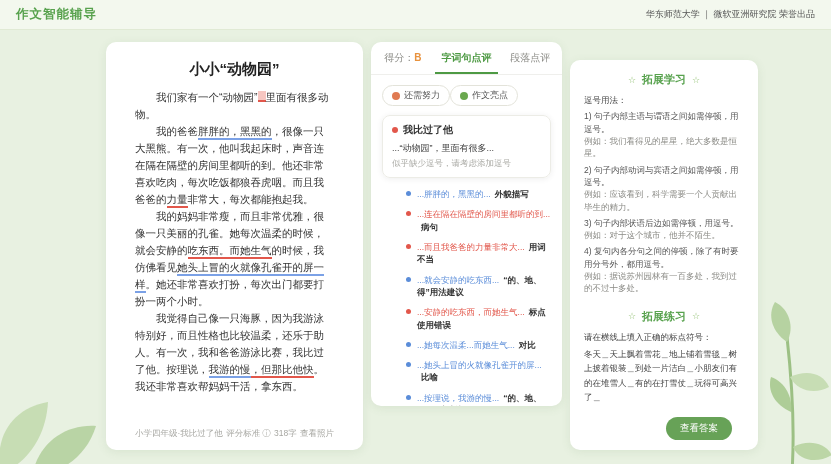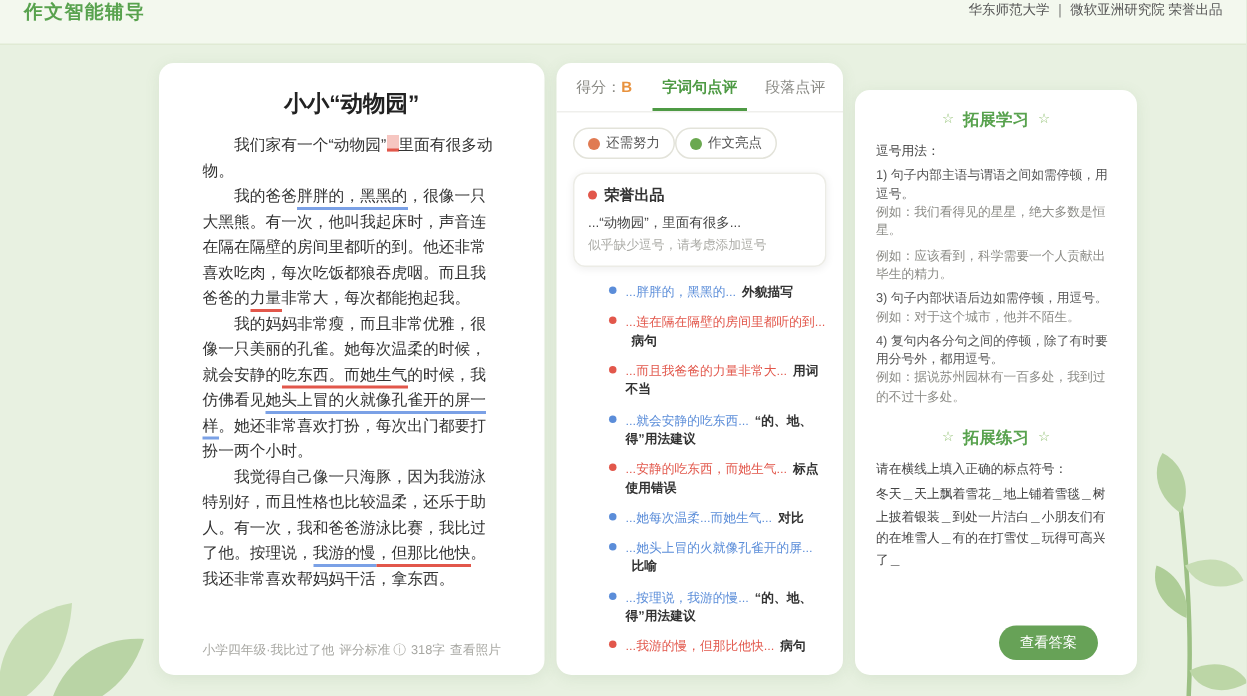"作文智能辅导" .topbar { align-items: flex-start -> center }
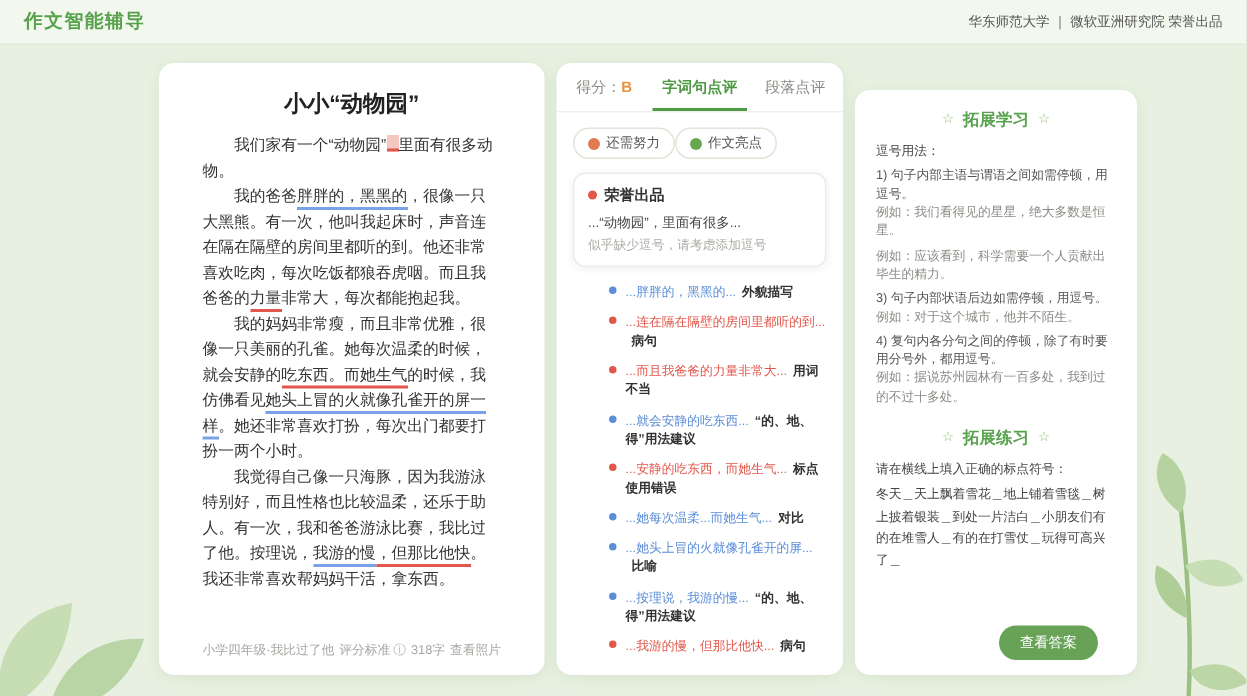"得分：B" .panel-review { height: 408px -> 364px }
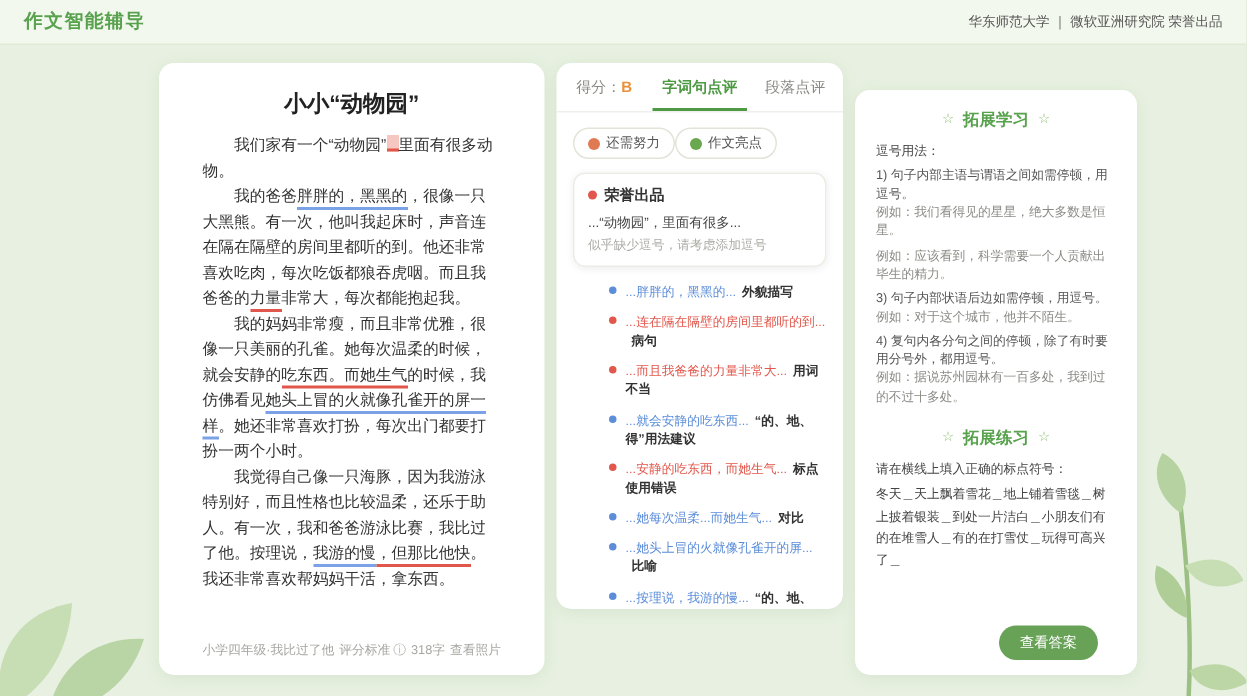"荣誉出品" span { text: 荣誉出品 -> 我比过了他 }
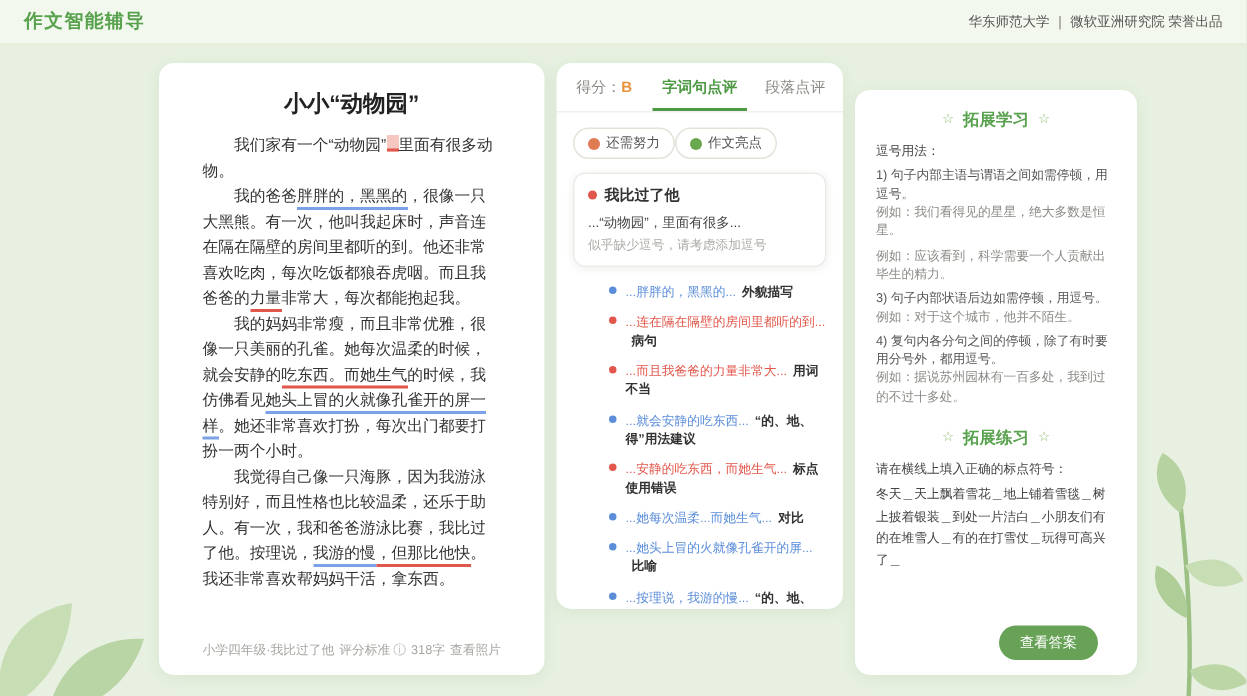"2) 句子内部动词与宾语之间如需停顿，用逗号。" div { html: none -> <div>2) 句子内部动词与宾语之间如需停顿，用逗号。</div> }
